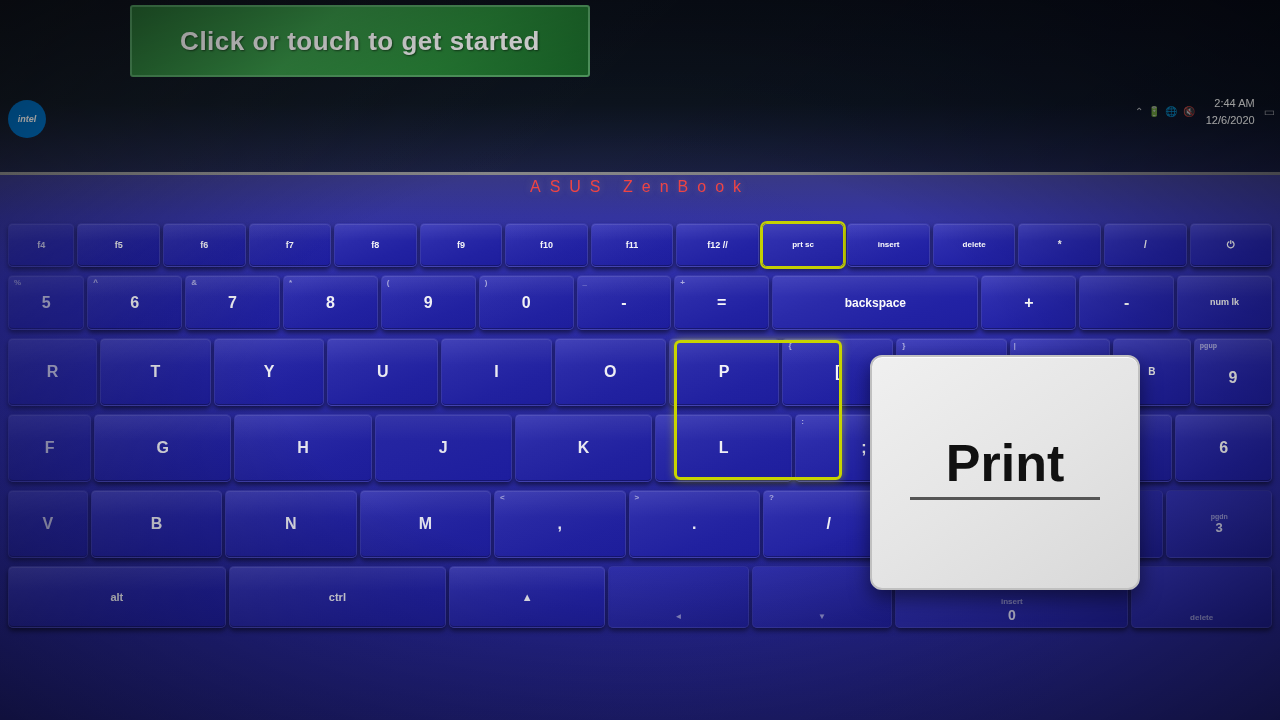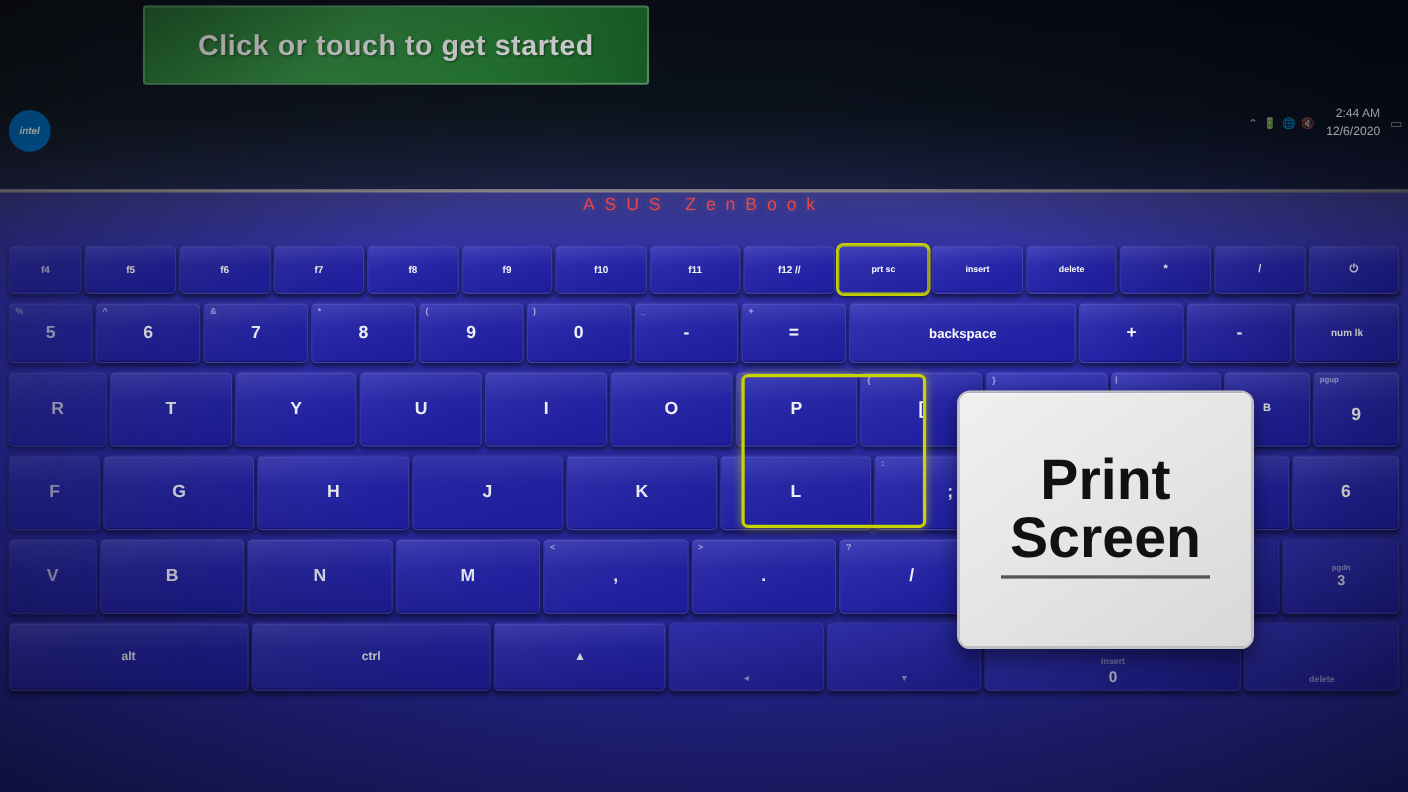"Screen" span.ps-line2 { html: <span>Screen</span> -> none }
